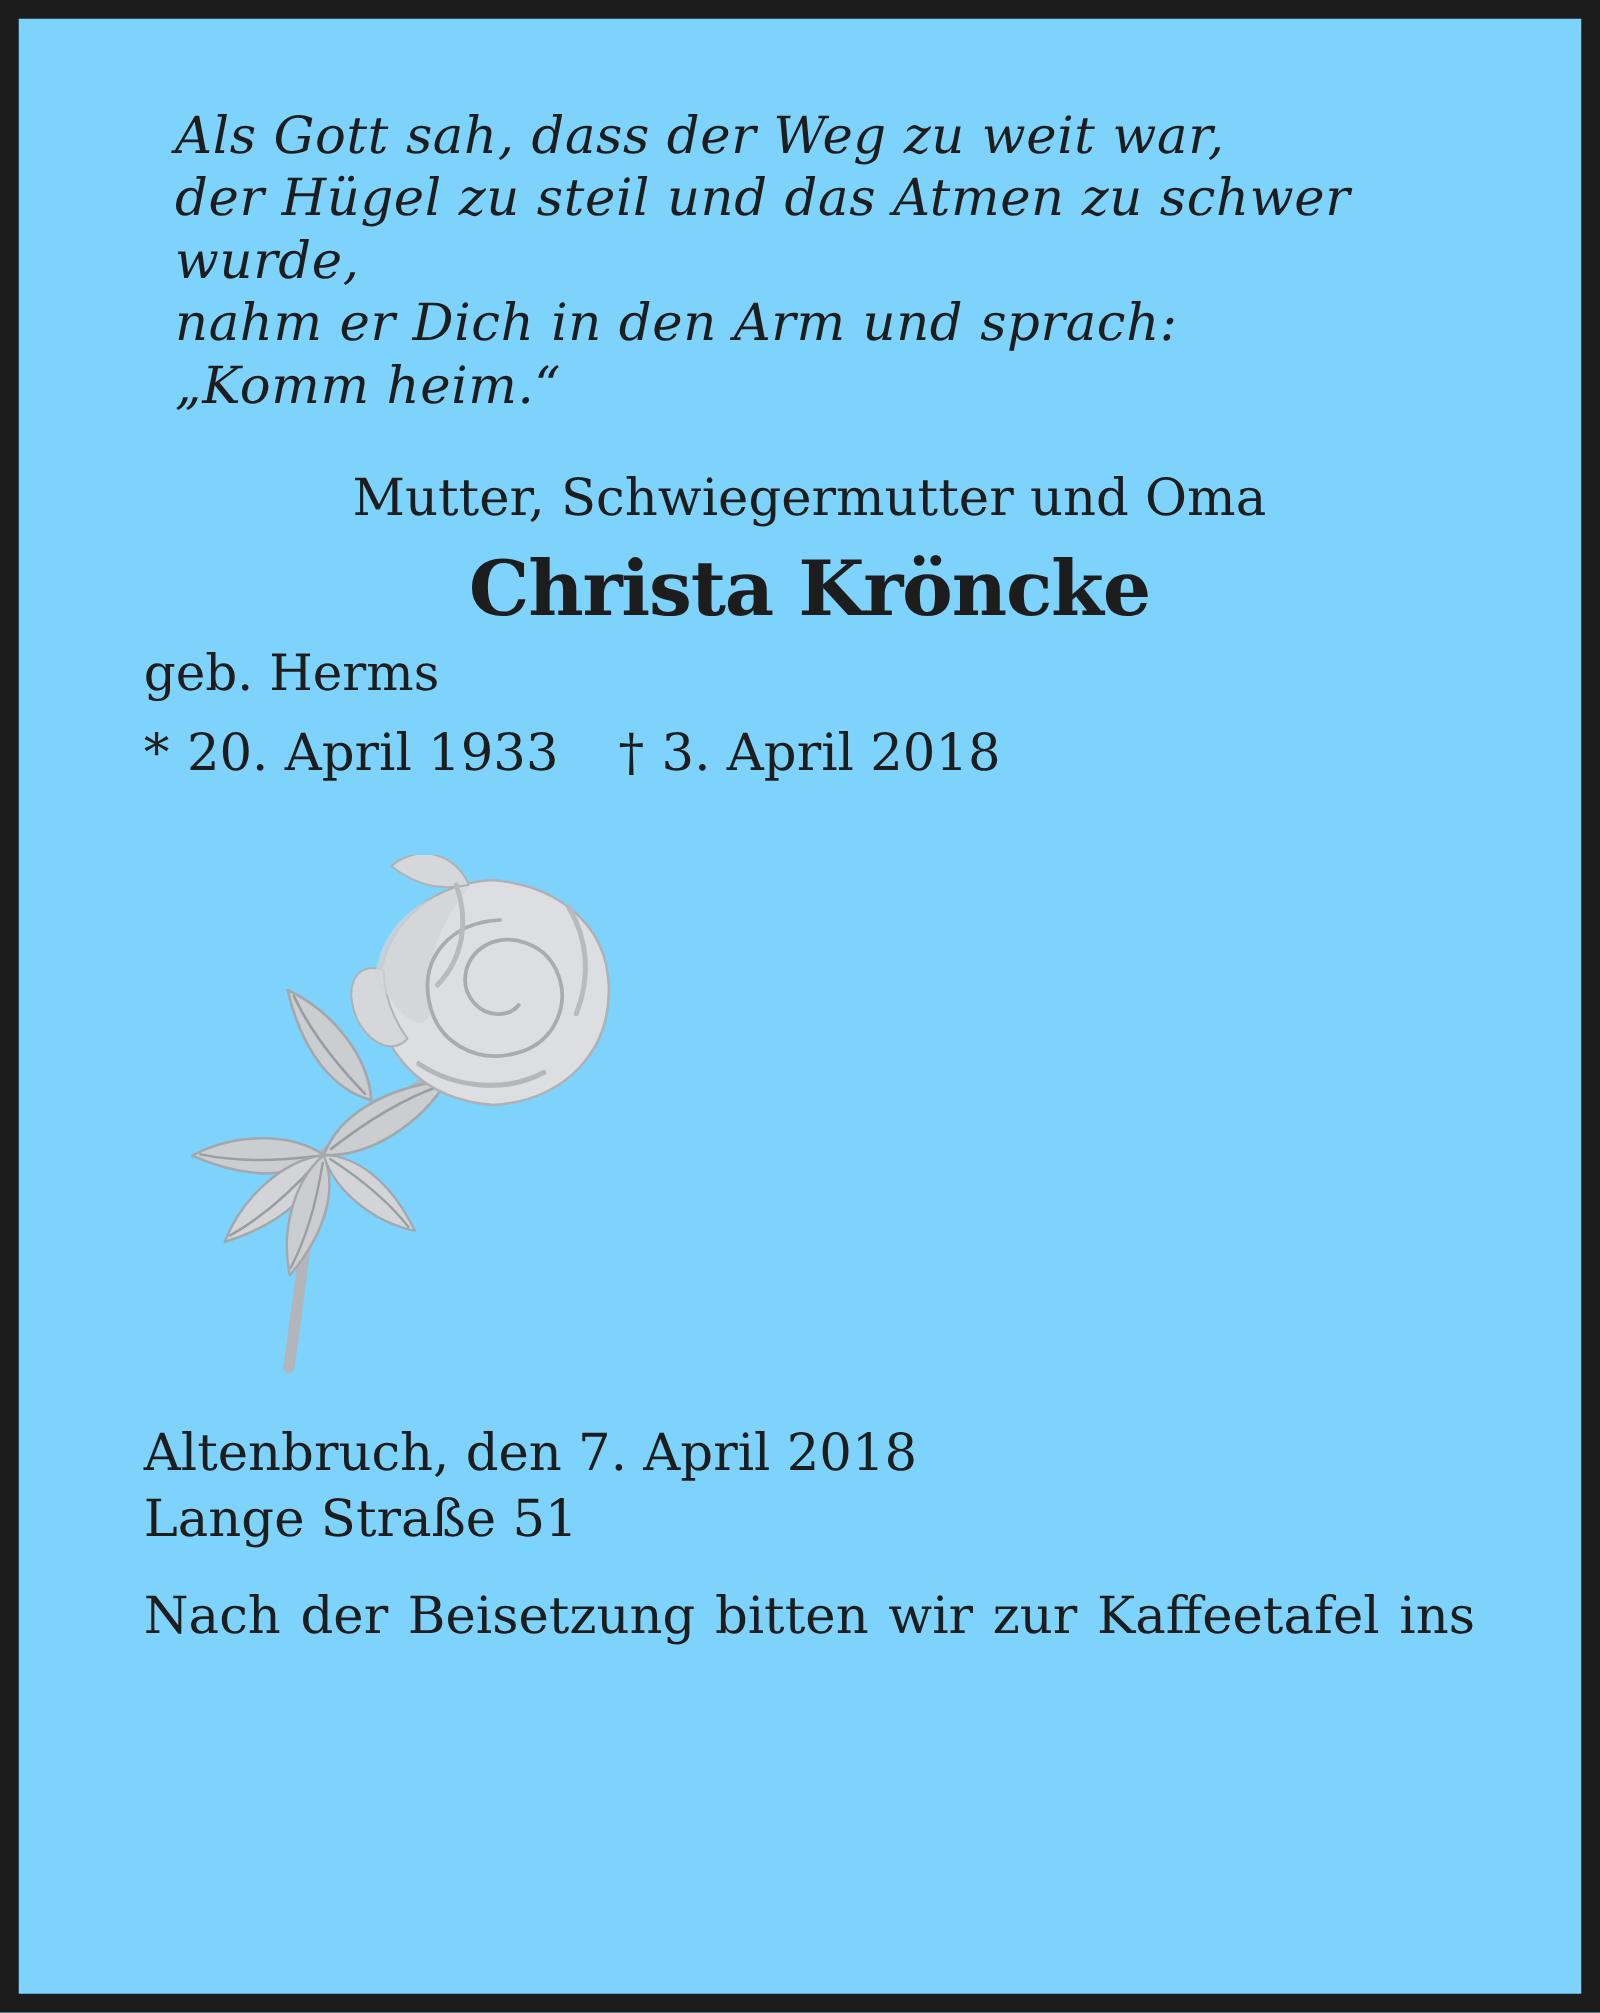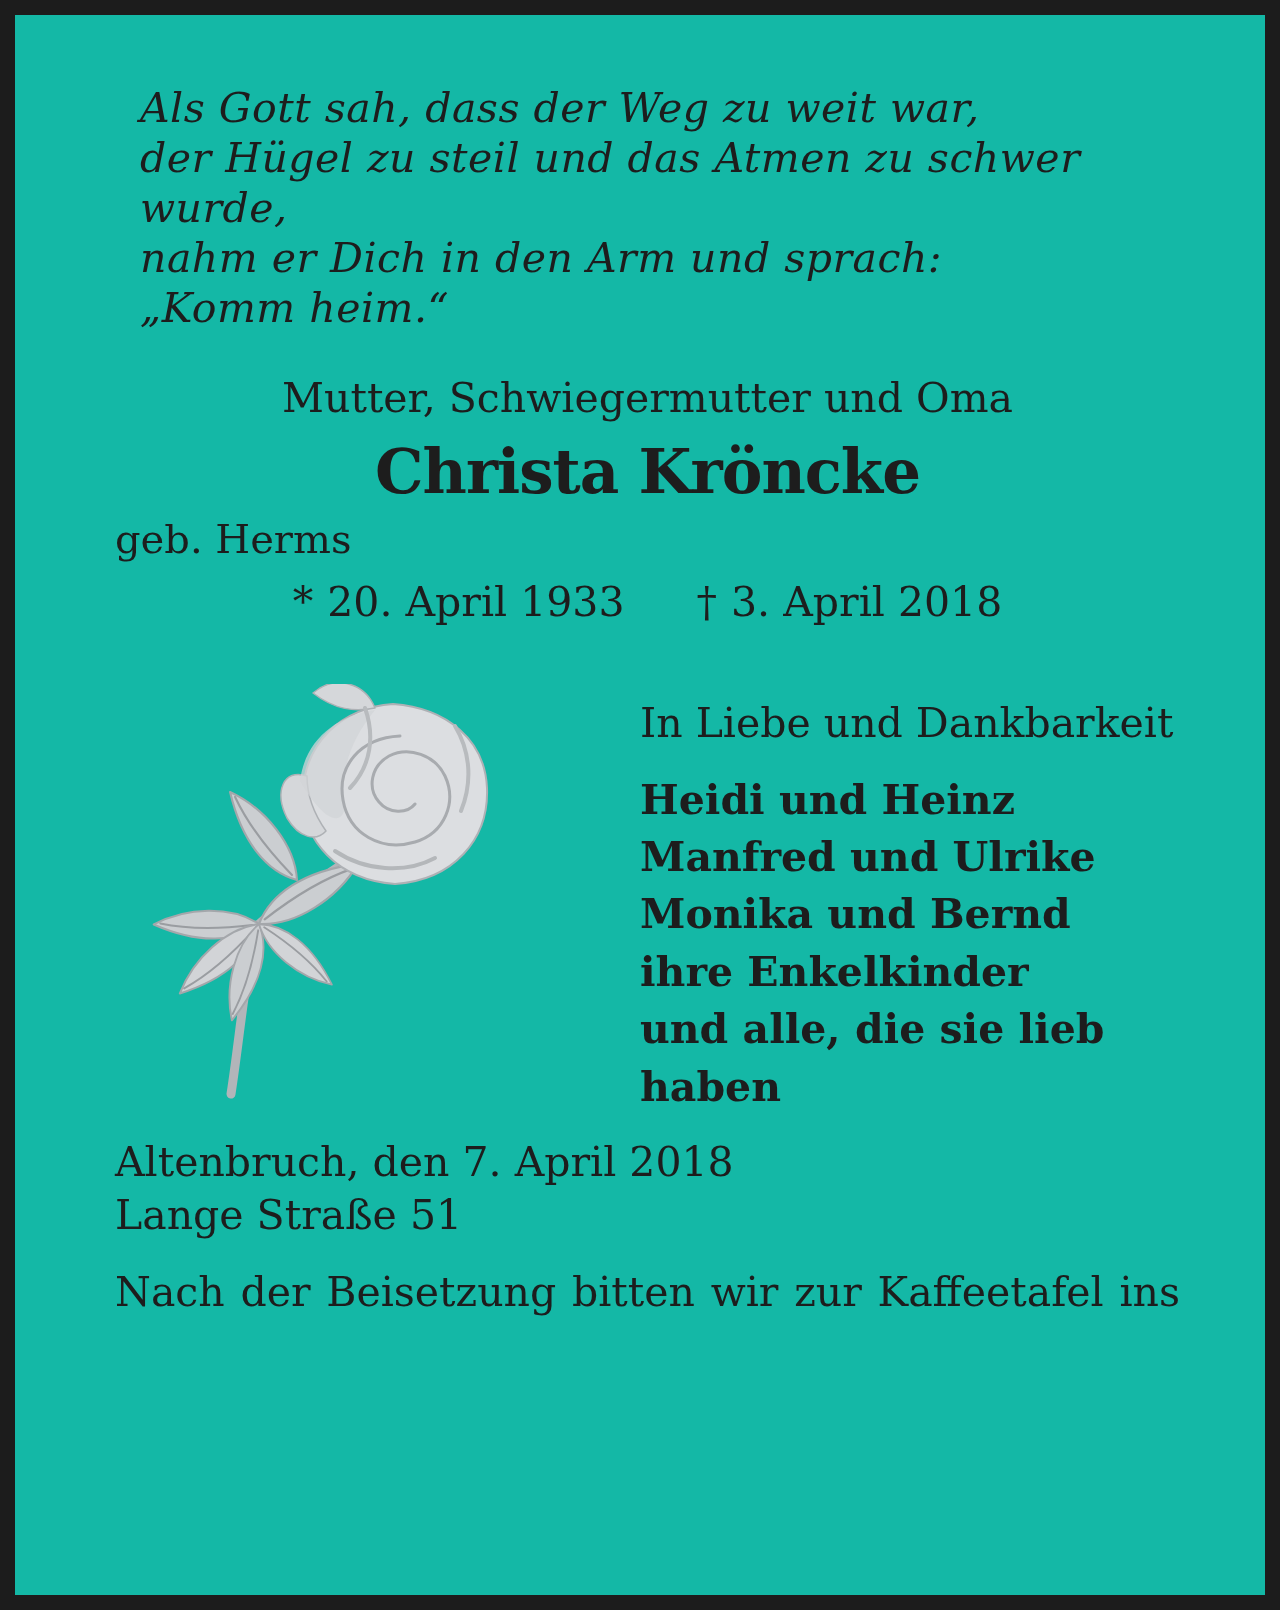"Als Gott sah, dass der" .paper { background: #14b8a6 -> #7dd3fc }
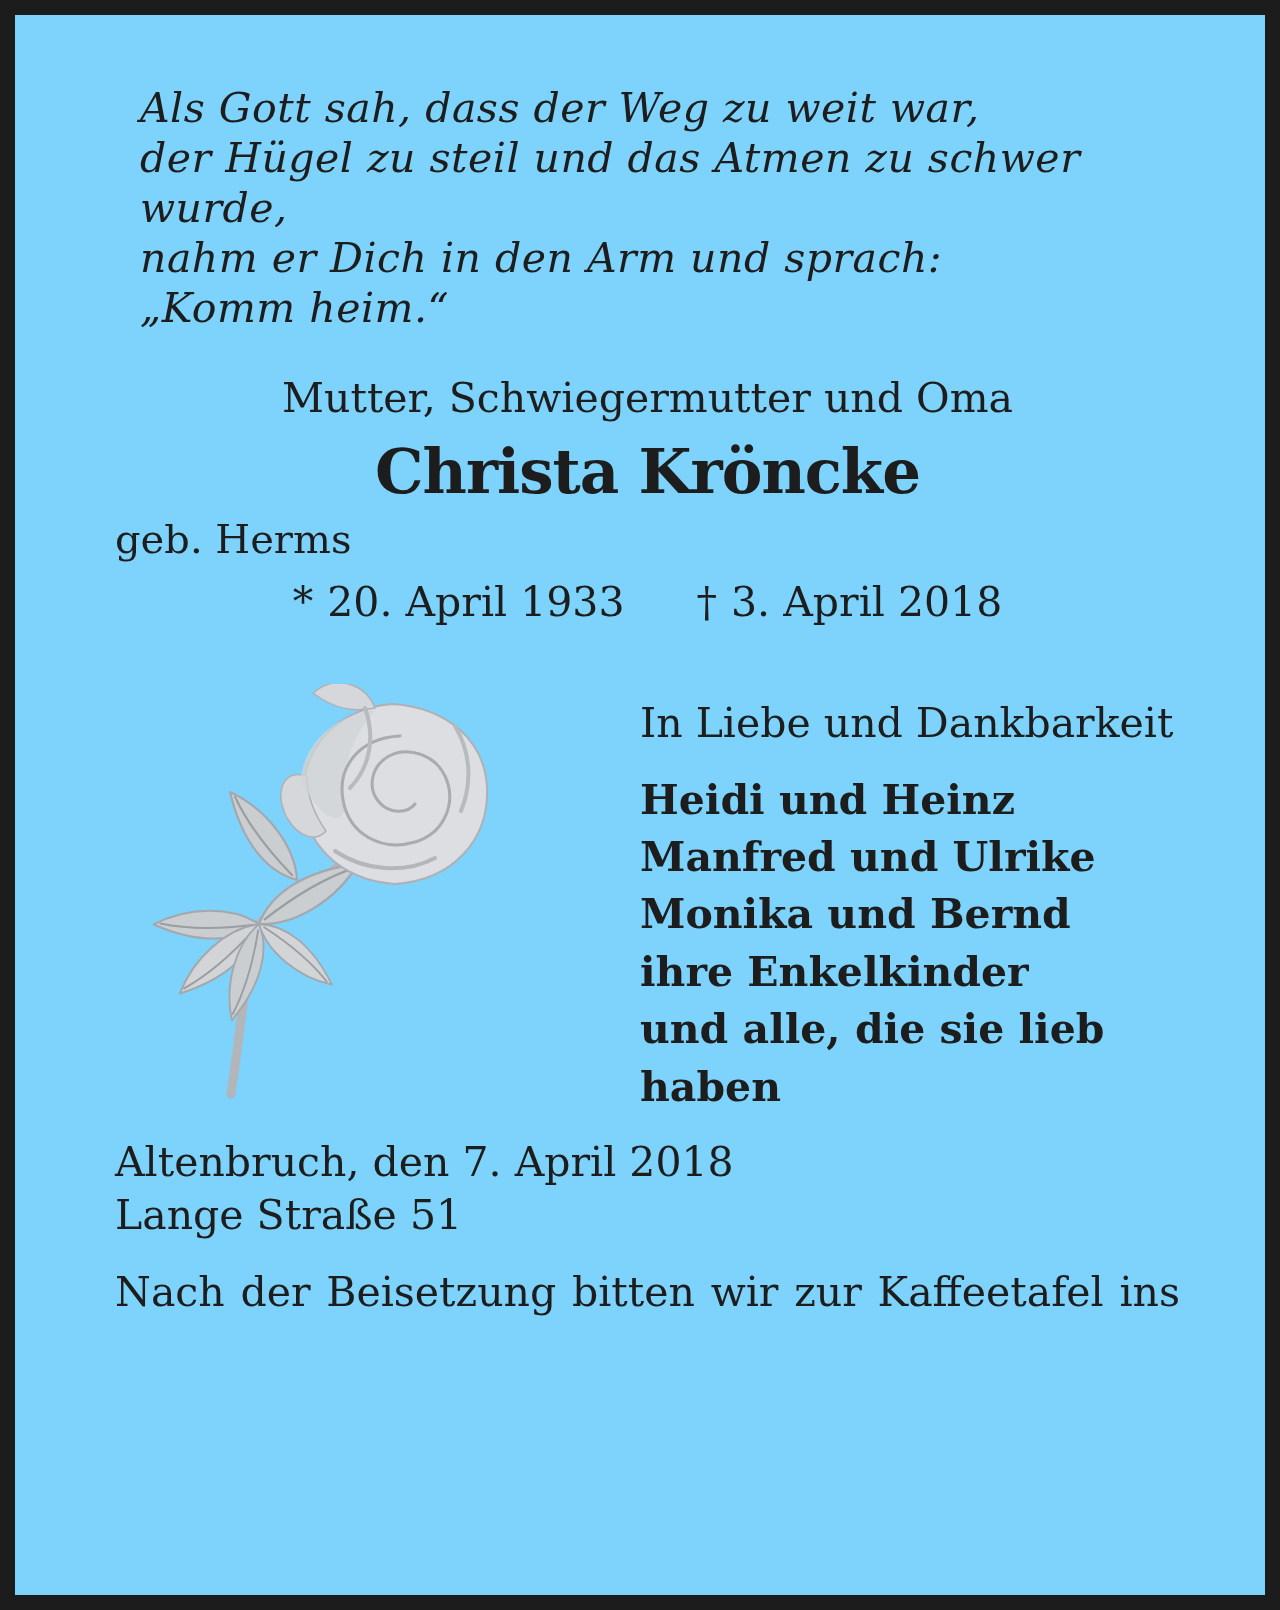"* 20. April 1933" .dates { gap: 72px -> 48px; justify-content: center -> none }
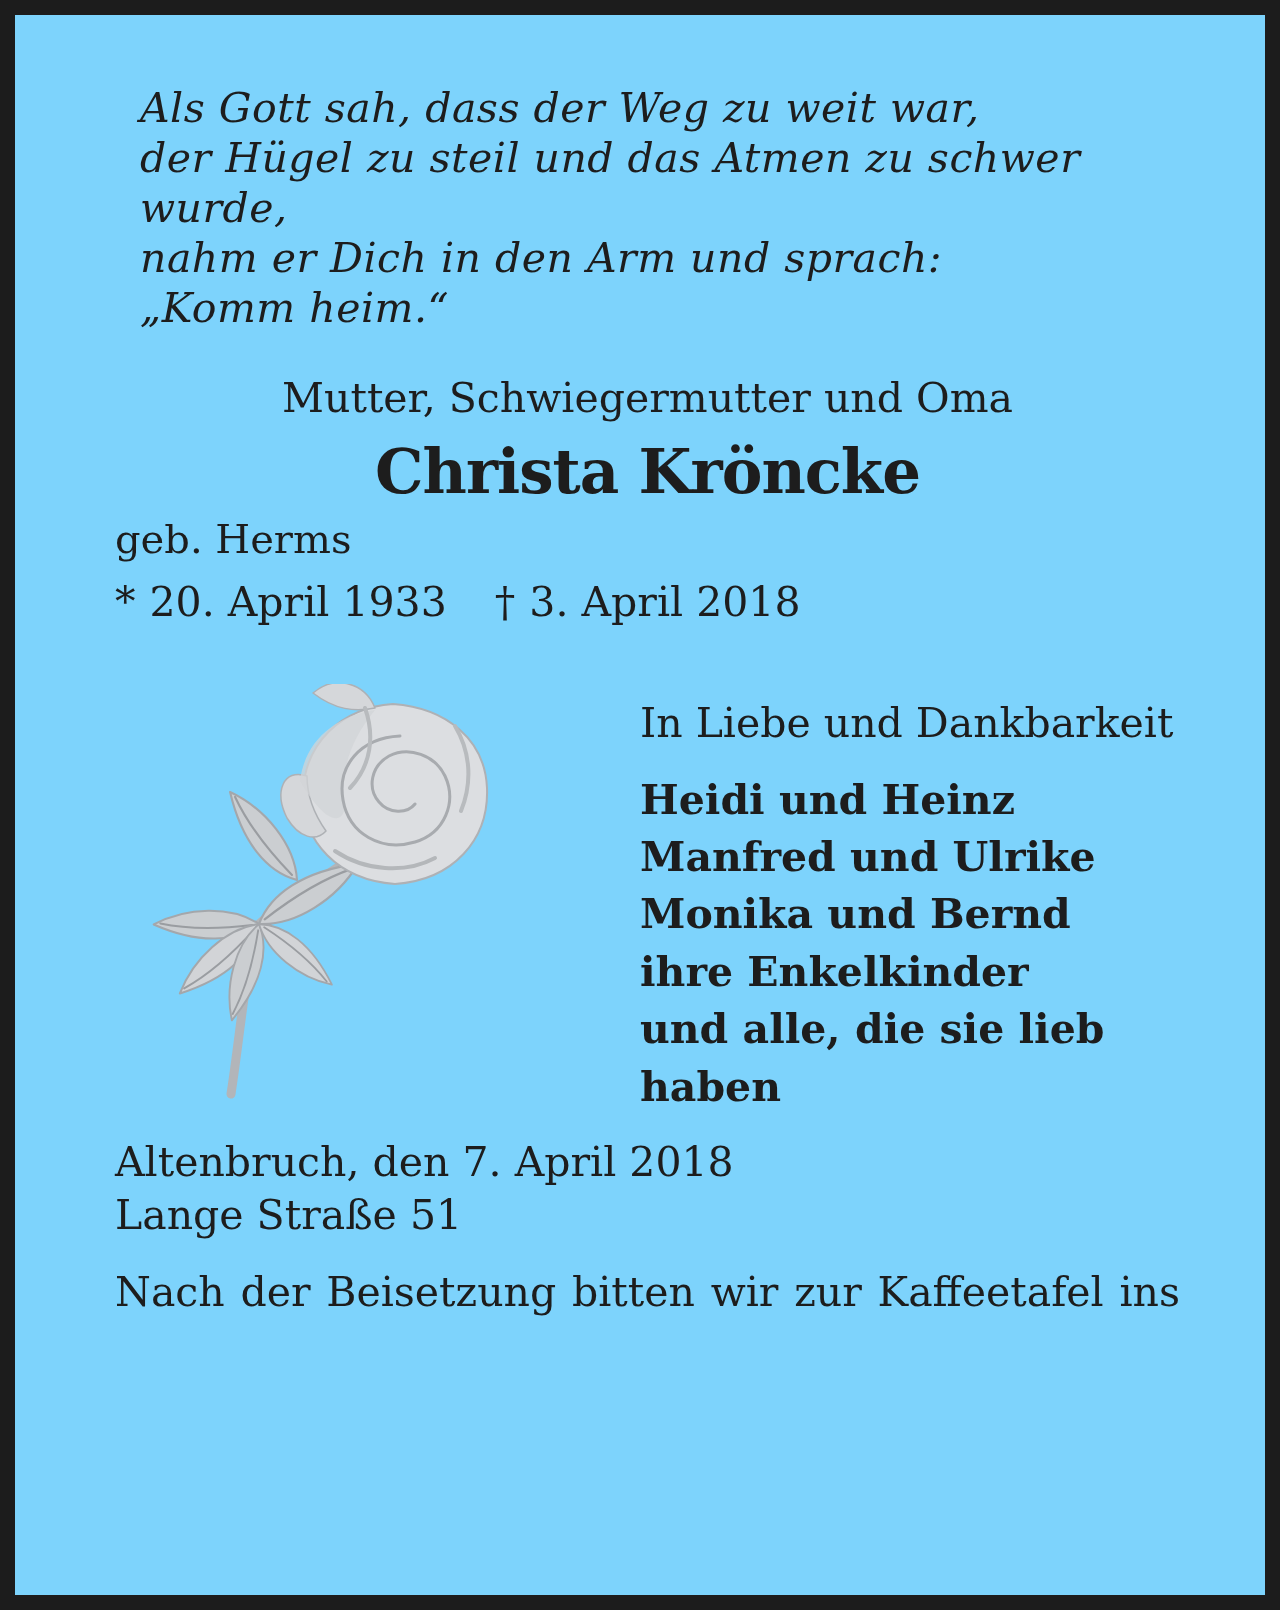"In Liebe und Dankbarkeit" div.mourners-col { html: <div> <div>In Liebe und Dankbarkeit</div> <div>Heidi und Heinz</div> <div>Manfred und Ulrike</div> <div>Monika und Bernd</div> <div>ihre Enkelkinder</div> <div>und alle, die sie lieb haben</div> </div> -> none }
